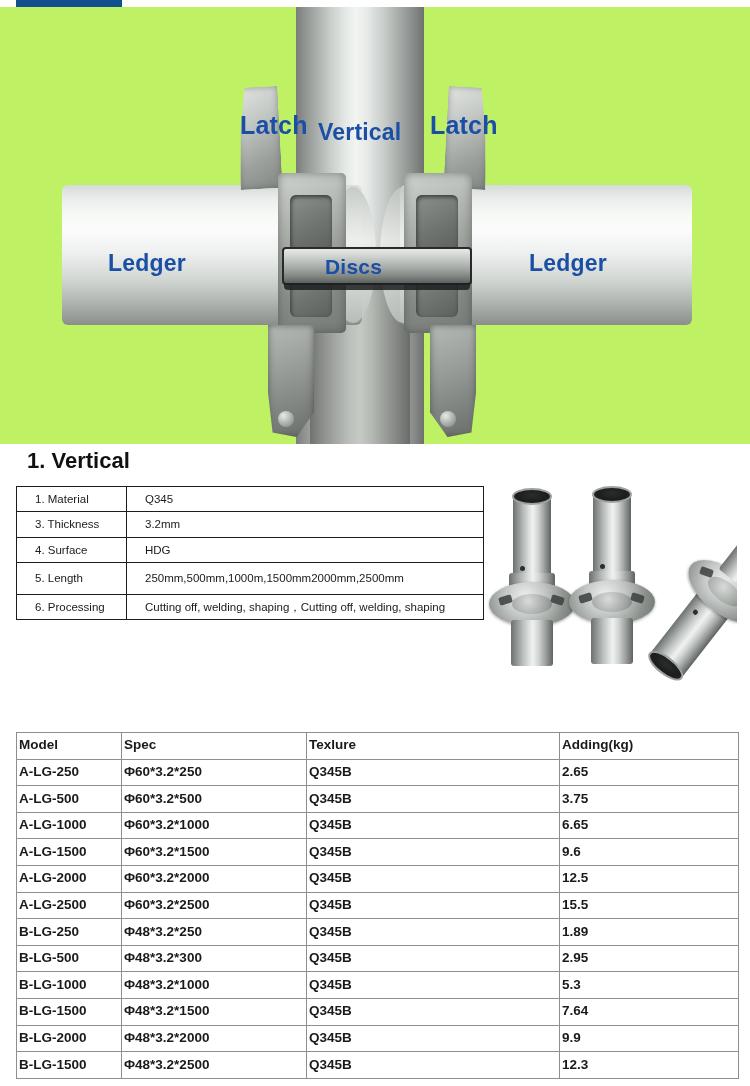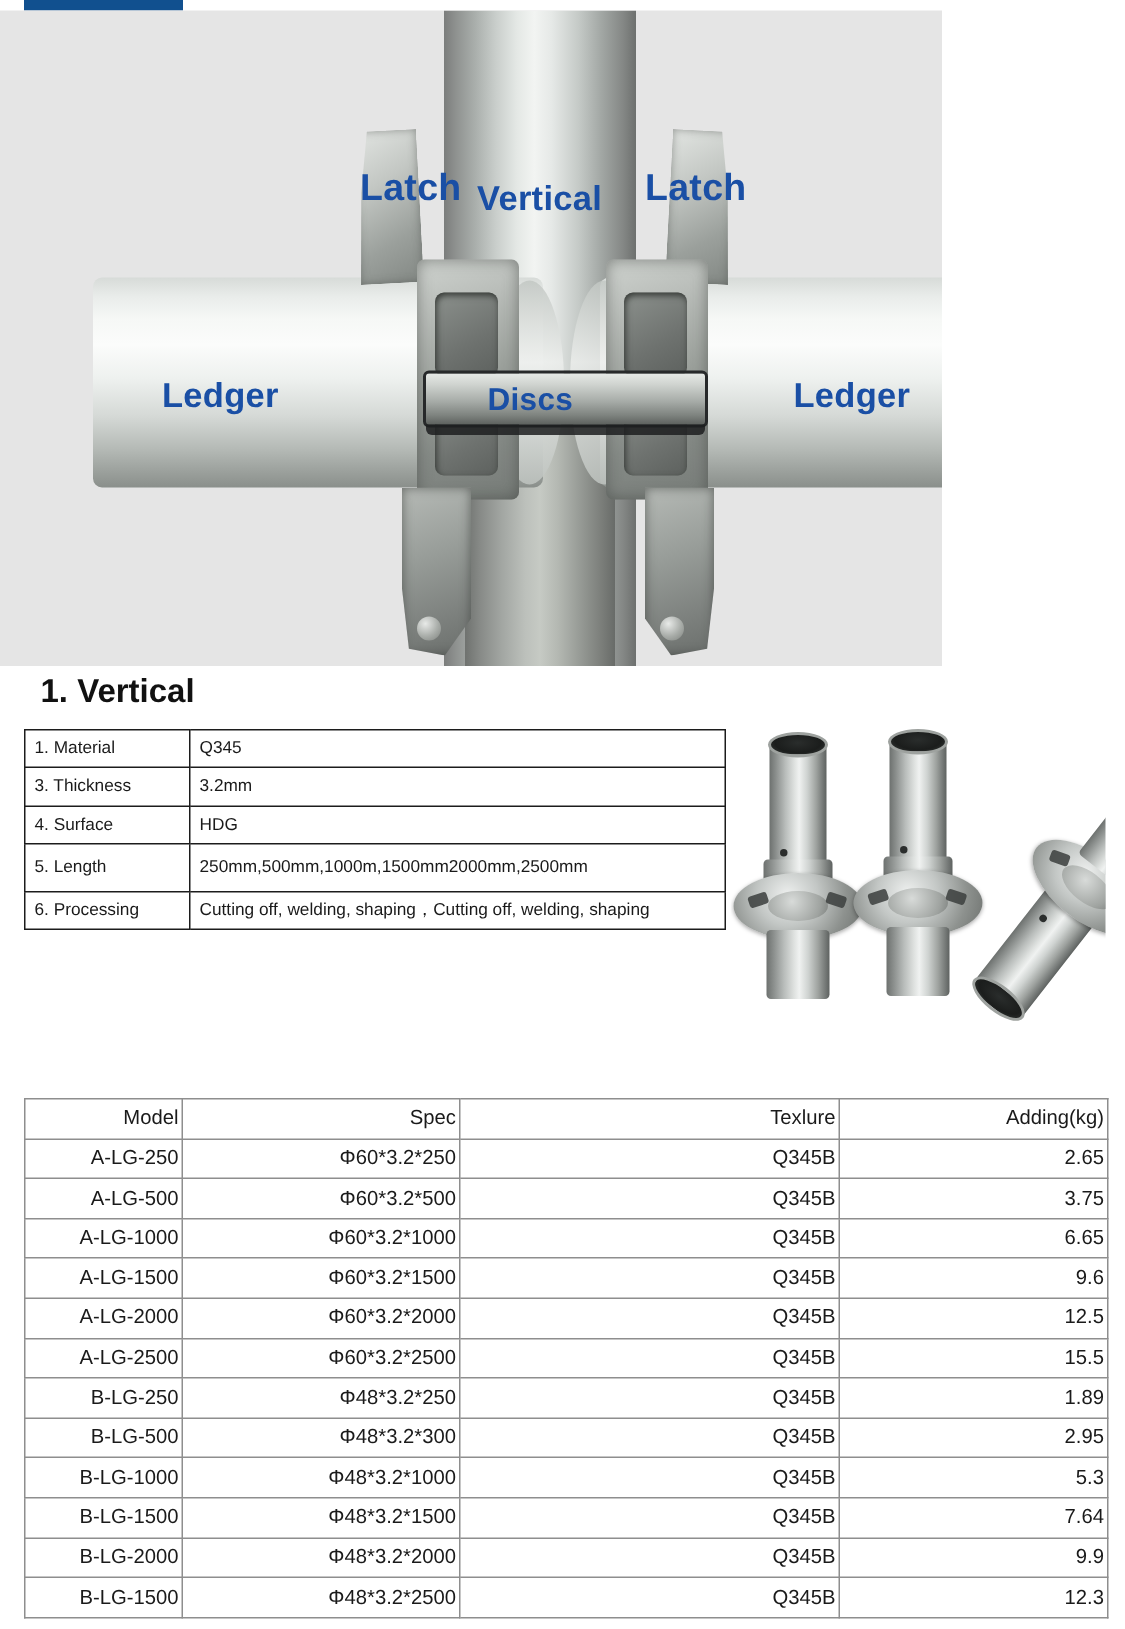"Latch" .hero { background: #e5e5e5 -> #bef264; width: 628px -> 750px }
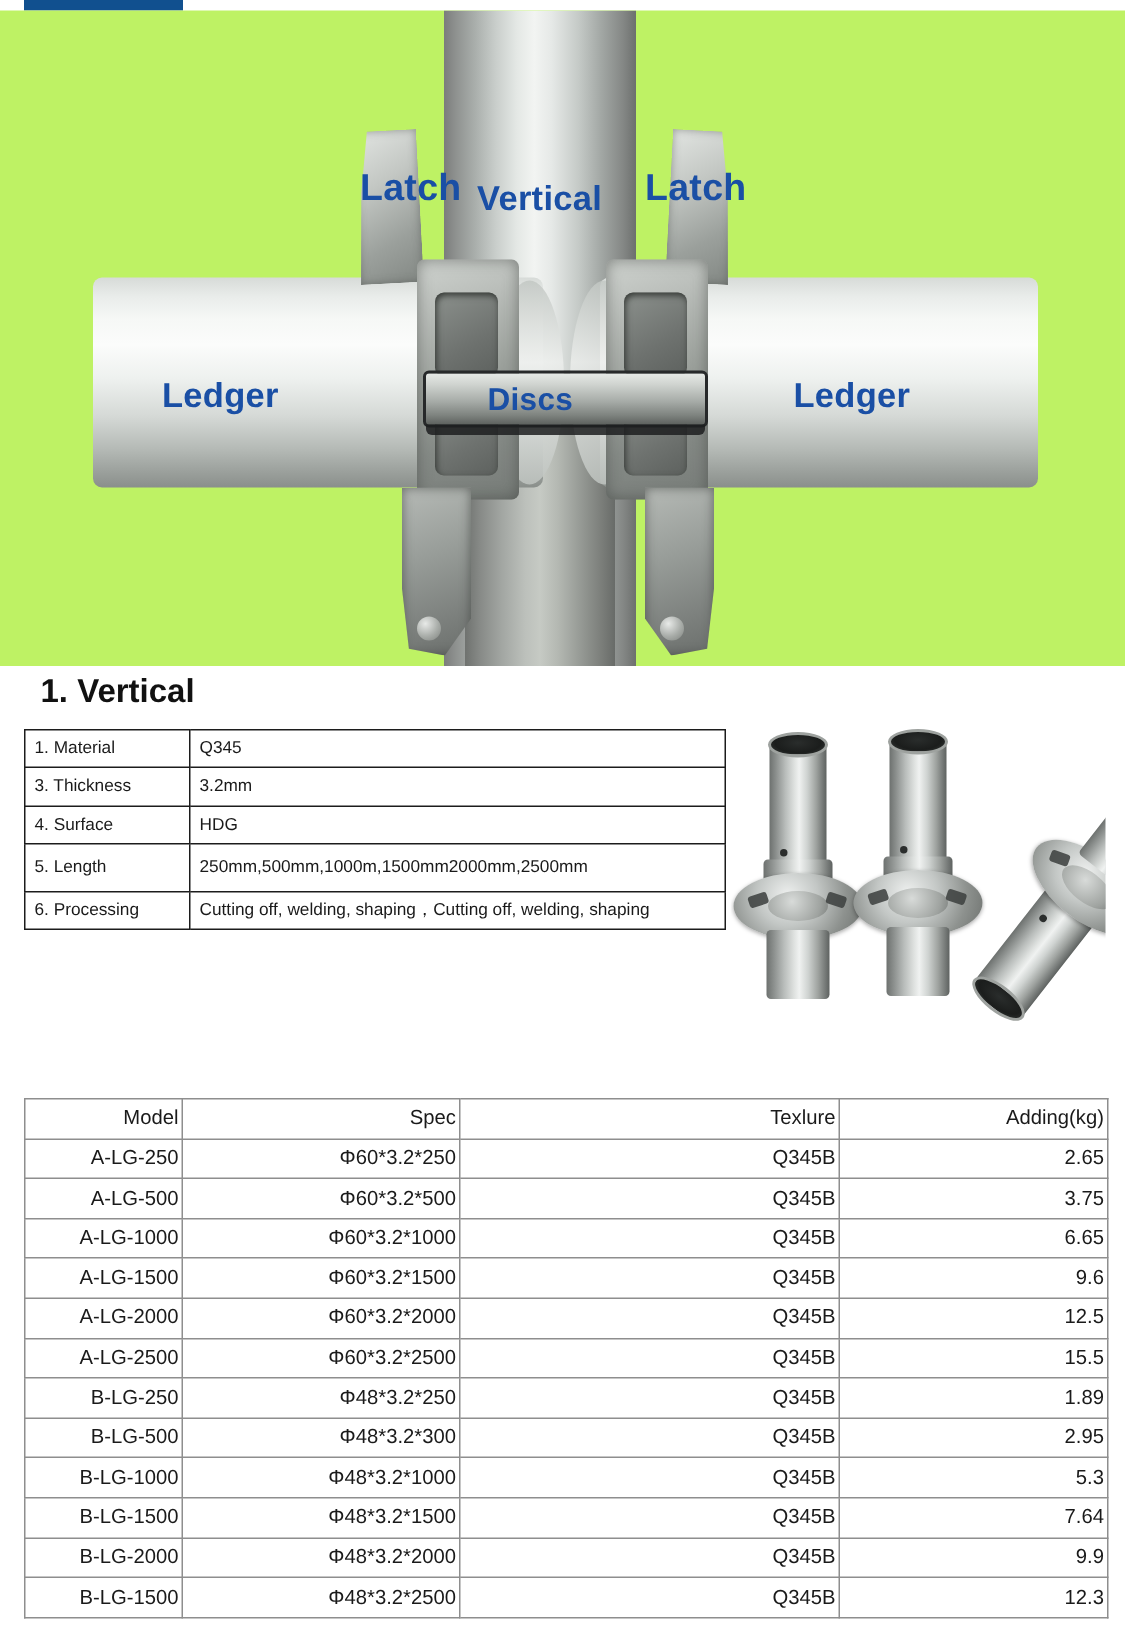"1. Material" .spec-table td { padding: 4px 6px -> 4px 18px }
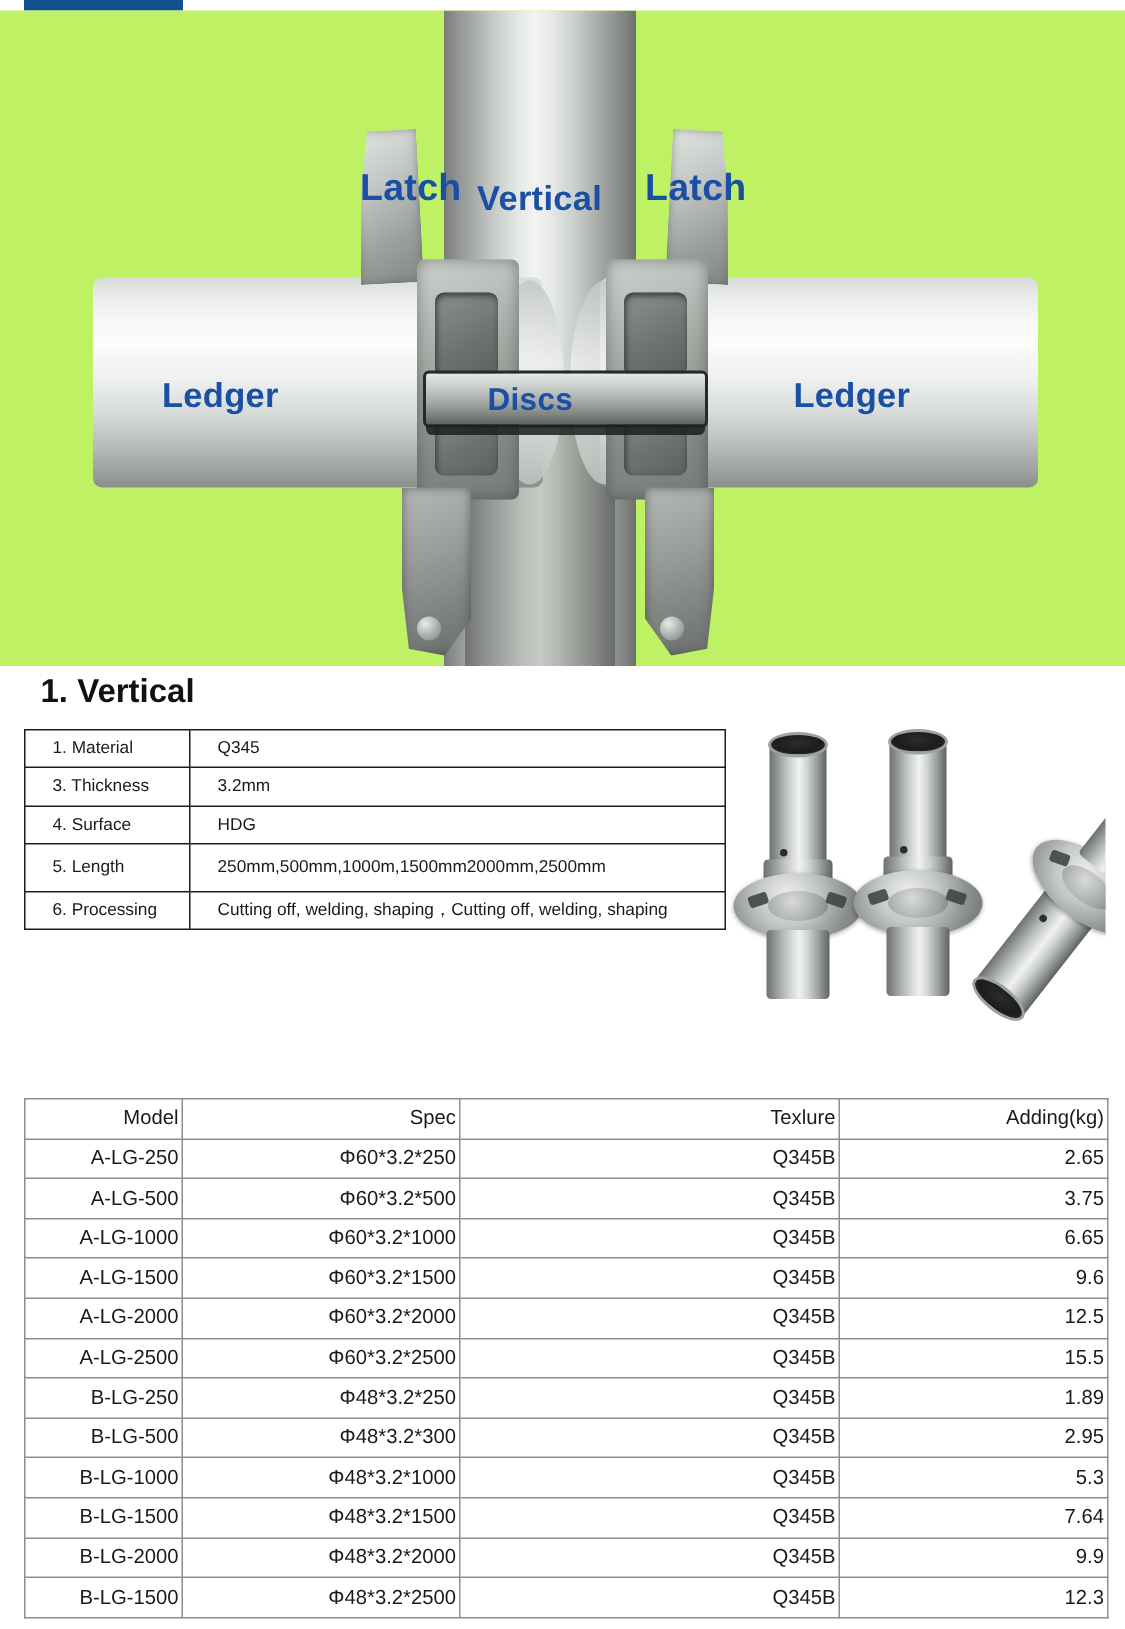"Model" .model-table th, .model-table td { font-weight: normal -> bold; text-align: right -> left }
